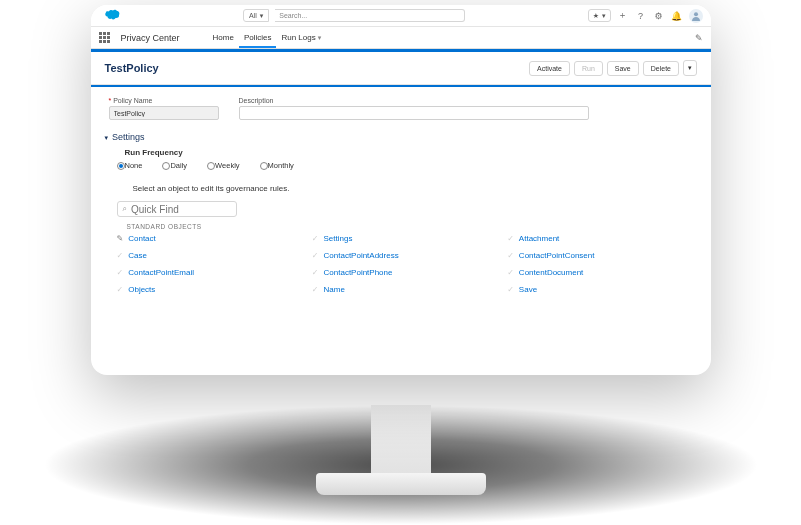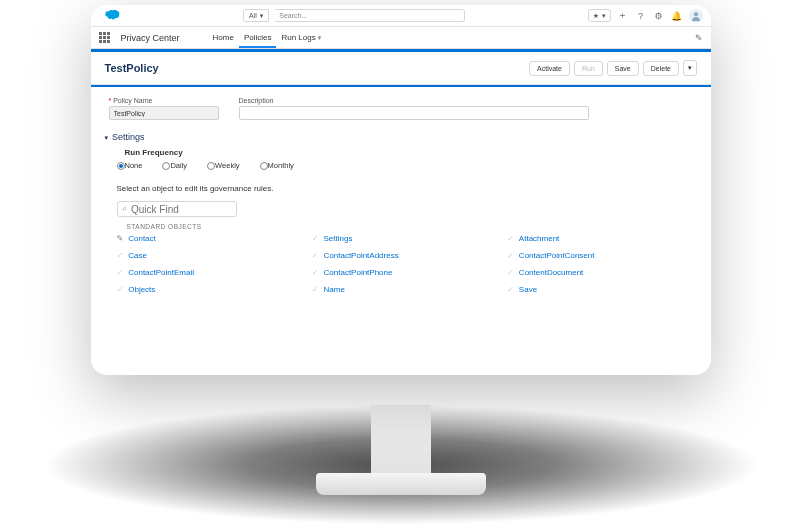"Select an object to edit" .caption { margin: 4px 0 8px 8px -> 4px 0 8px 24px }
